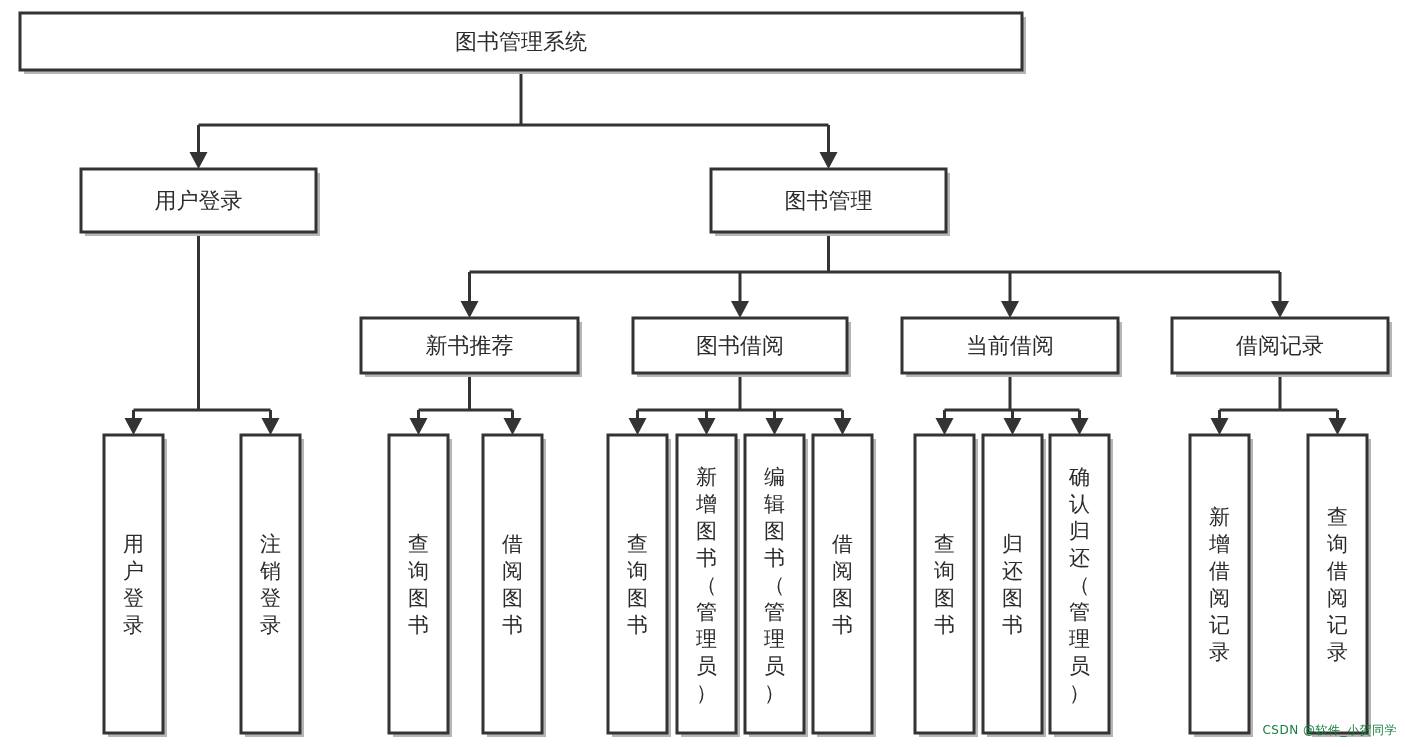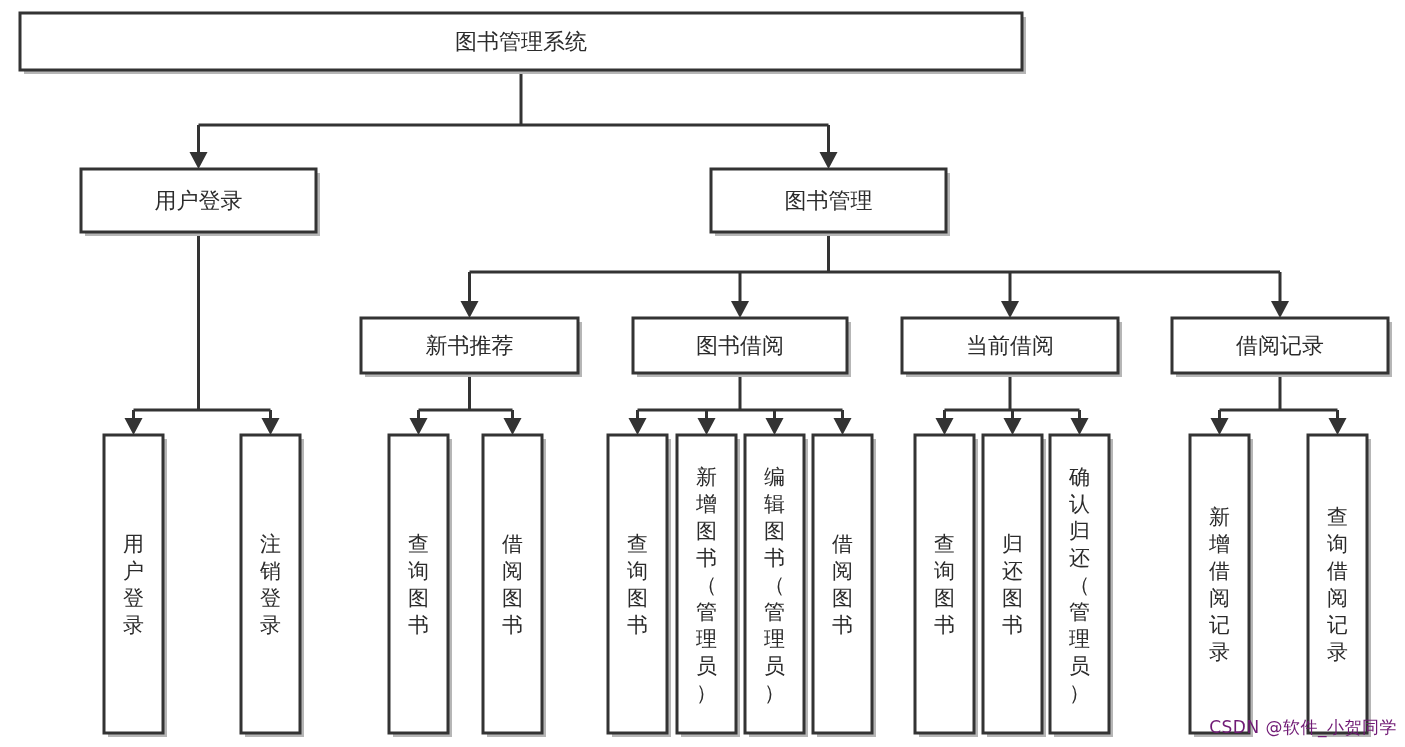"CSDN @软件_小贺同学" .watermark { color: #701a75 -> #15803d; font-size: 17px -> 12px }
